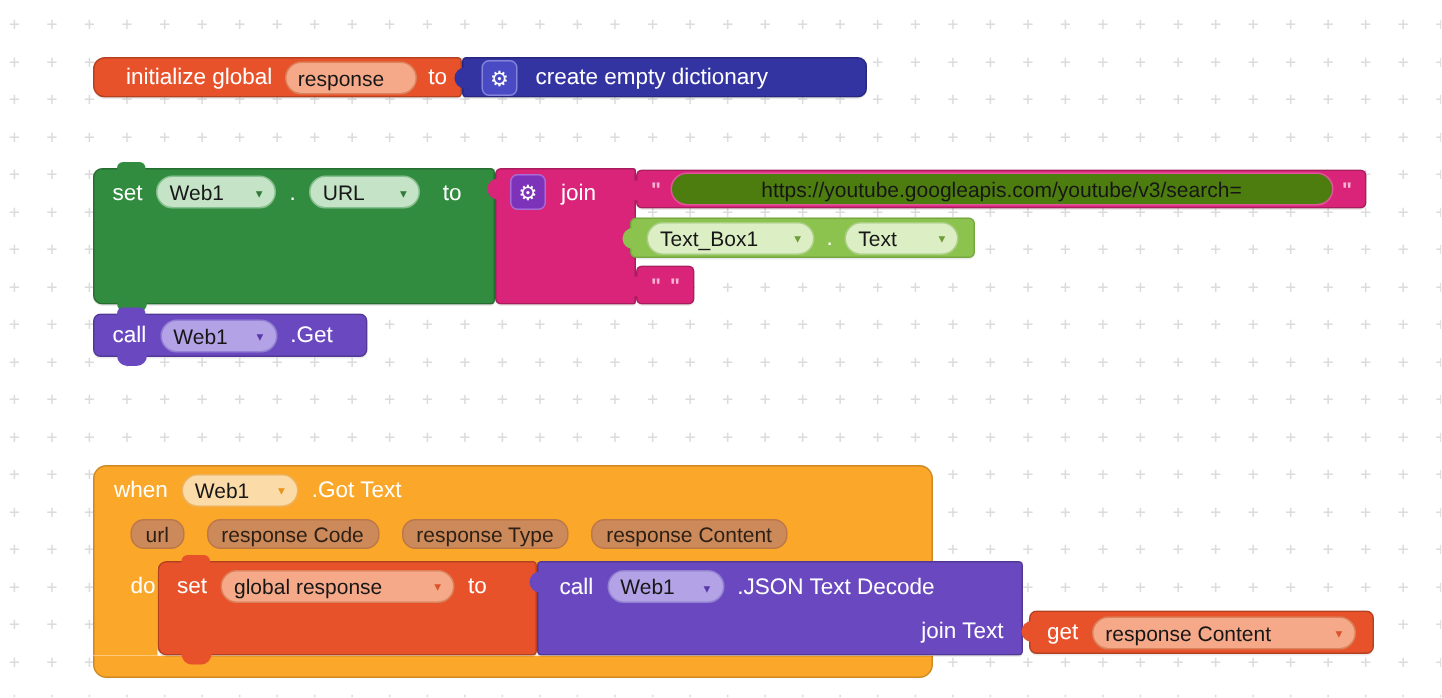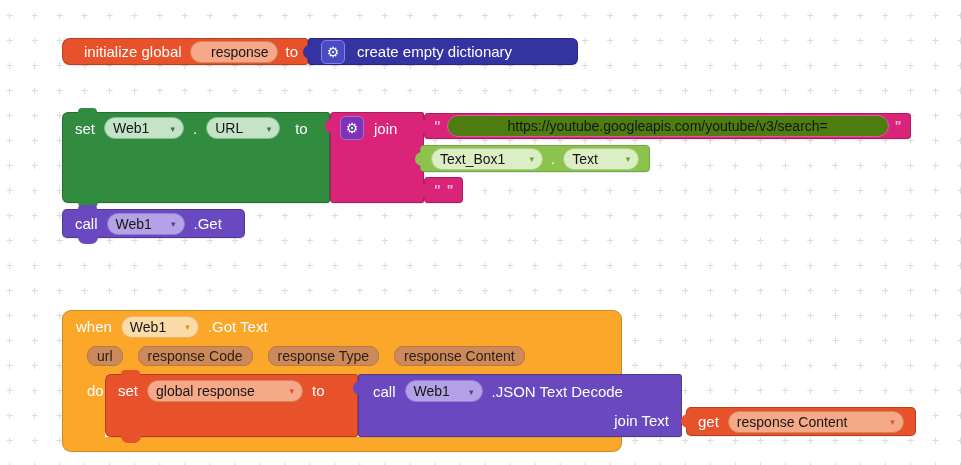"response" span.fld { justify-content: flex-end -> flex-start }
